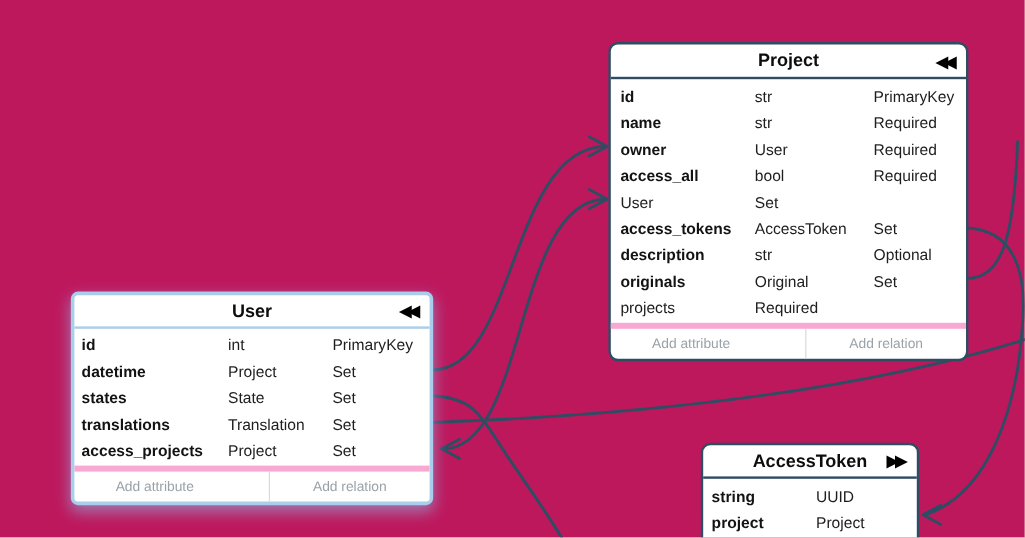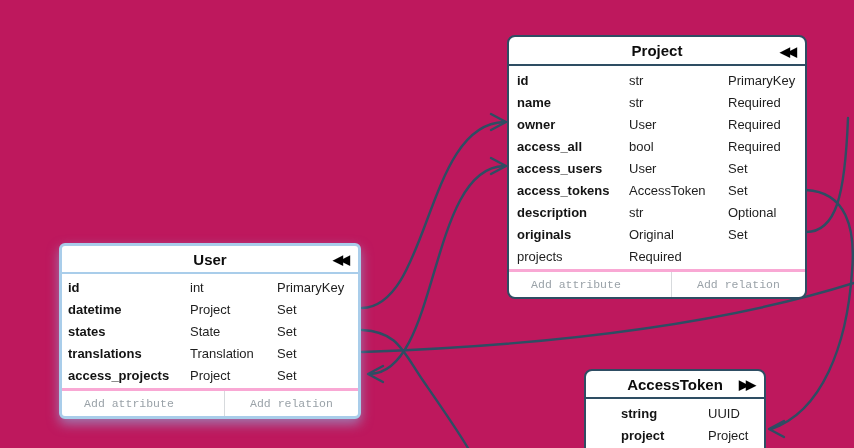"access_users" span.nm { html: <span>access_users</span> -> none }
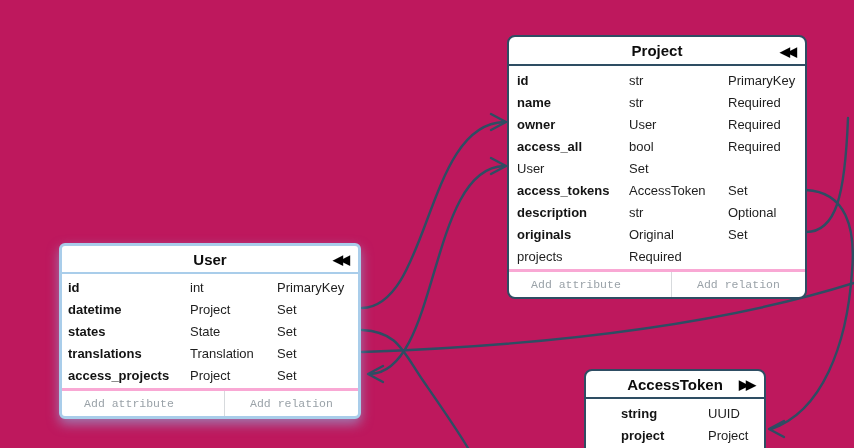"Add attribute" .ft { border-top: 3px solid #f9a8d4 -> 5px solid #f9a8d4; font-family: Liberation Mono, monospace -> none }
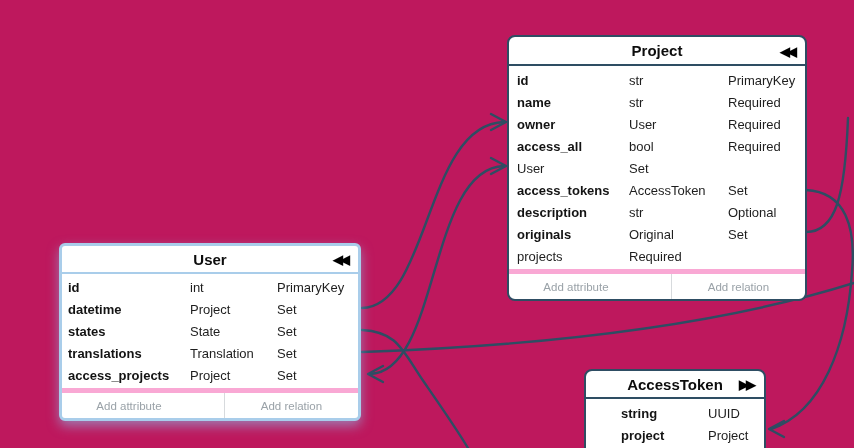"string" #entity-accesstoken .row { margin-left: 28px -> none }
